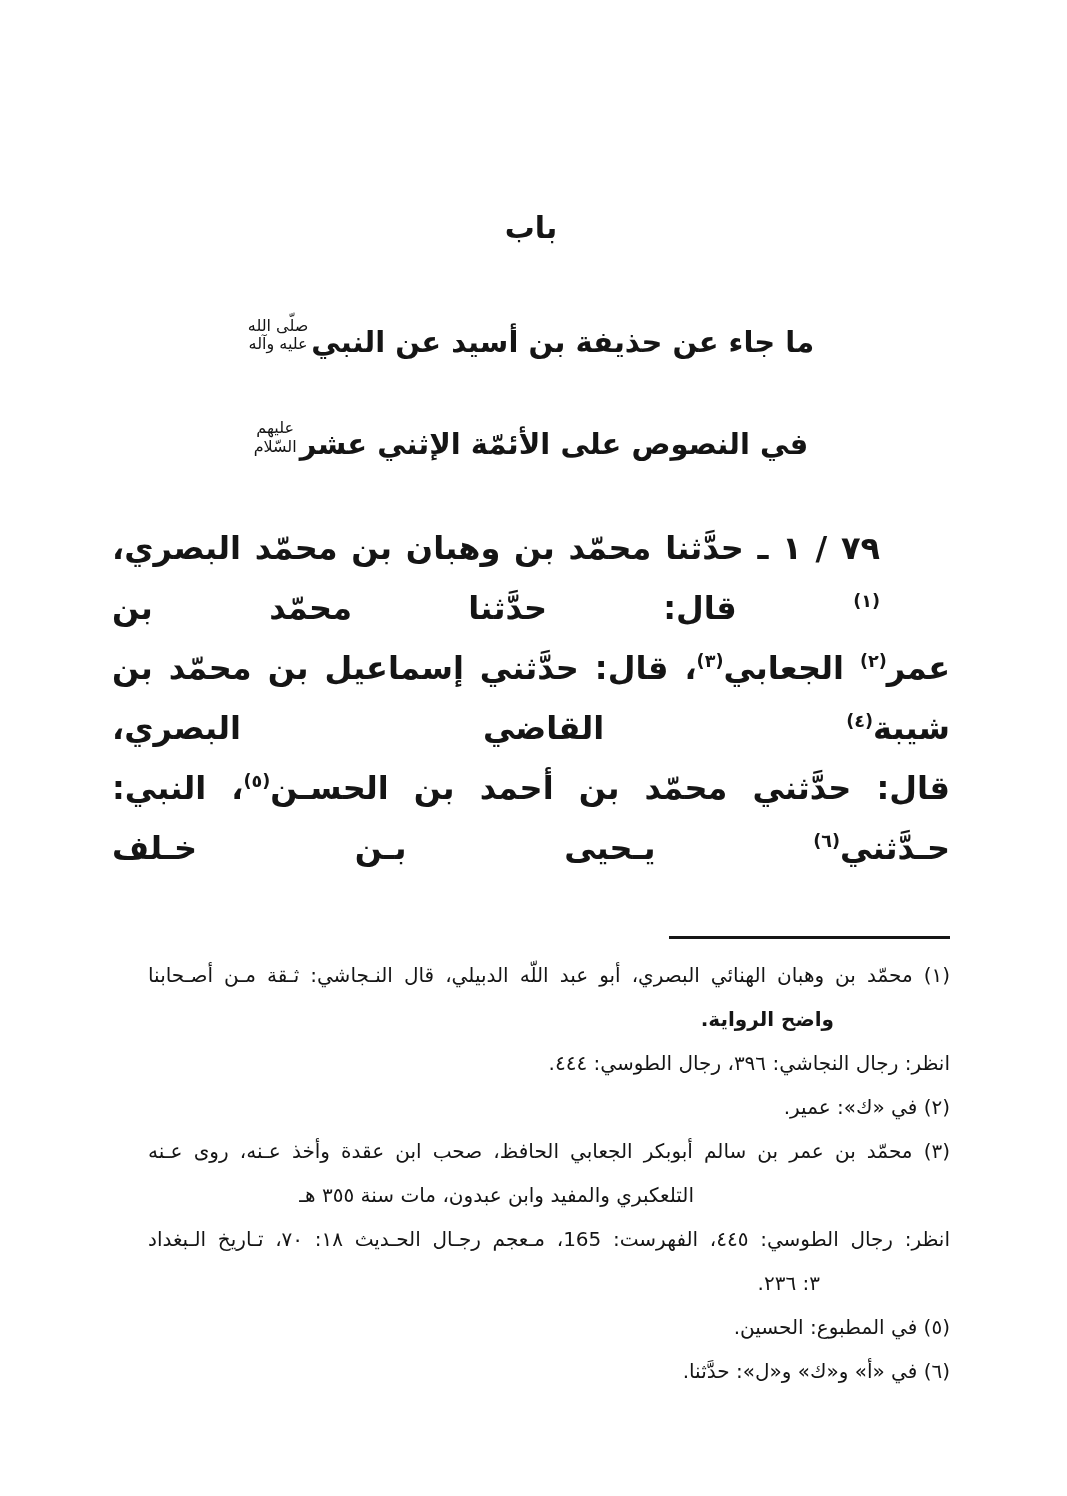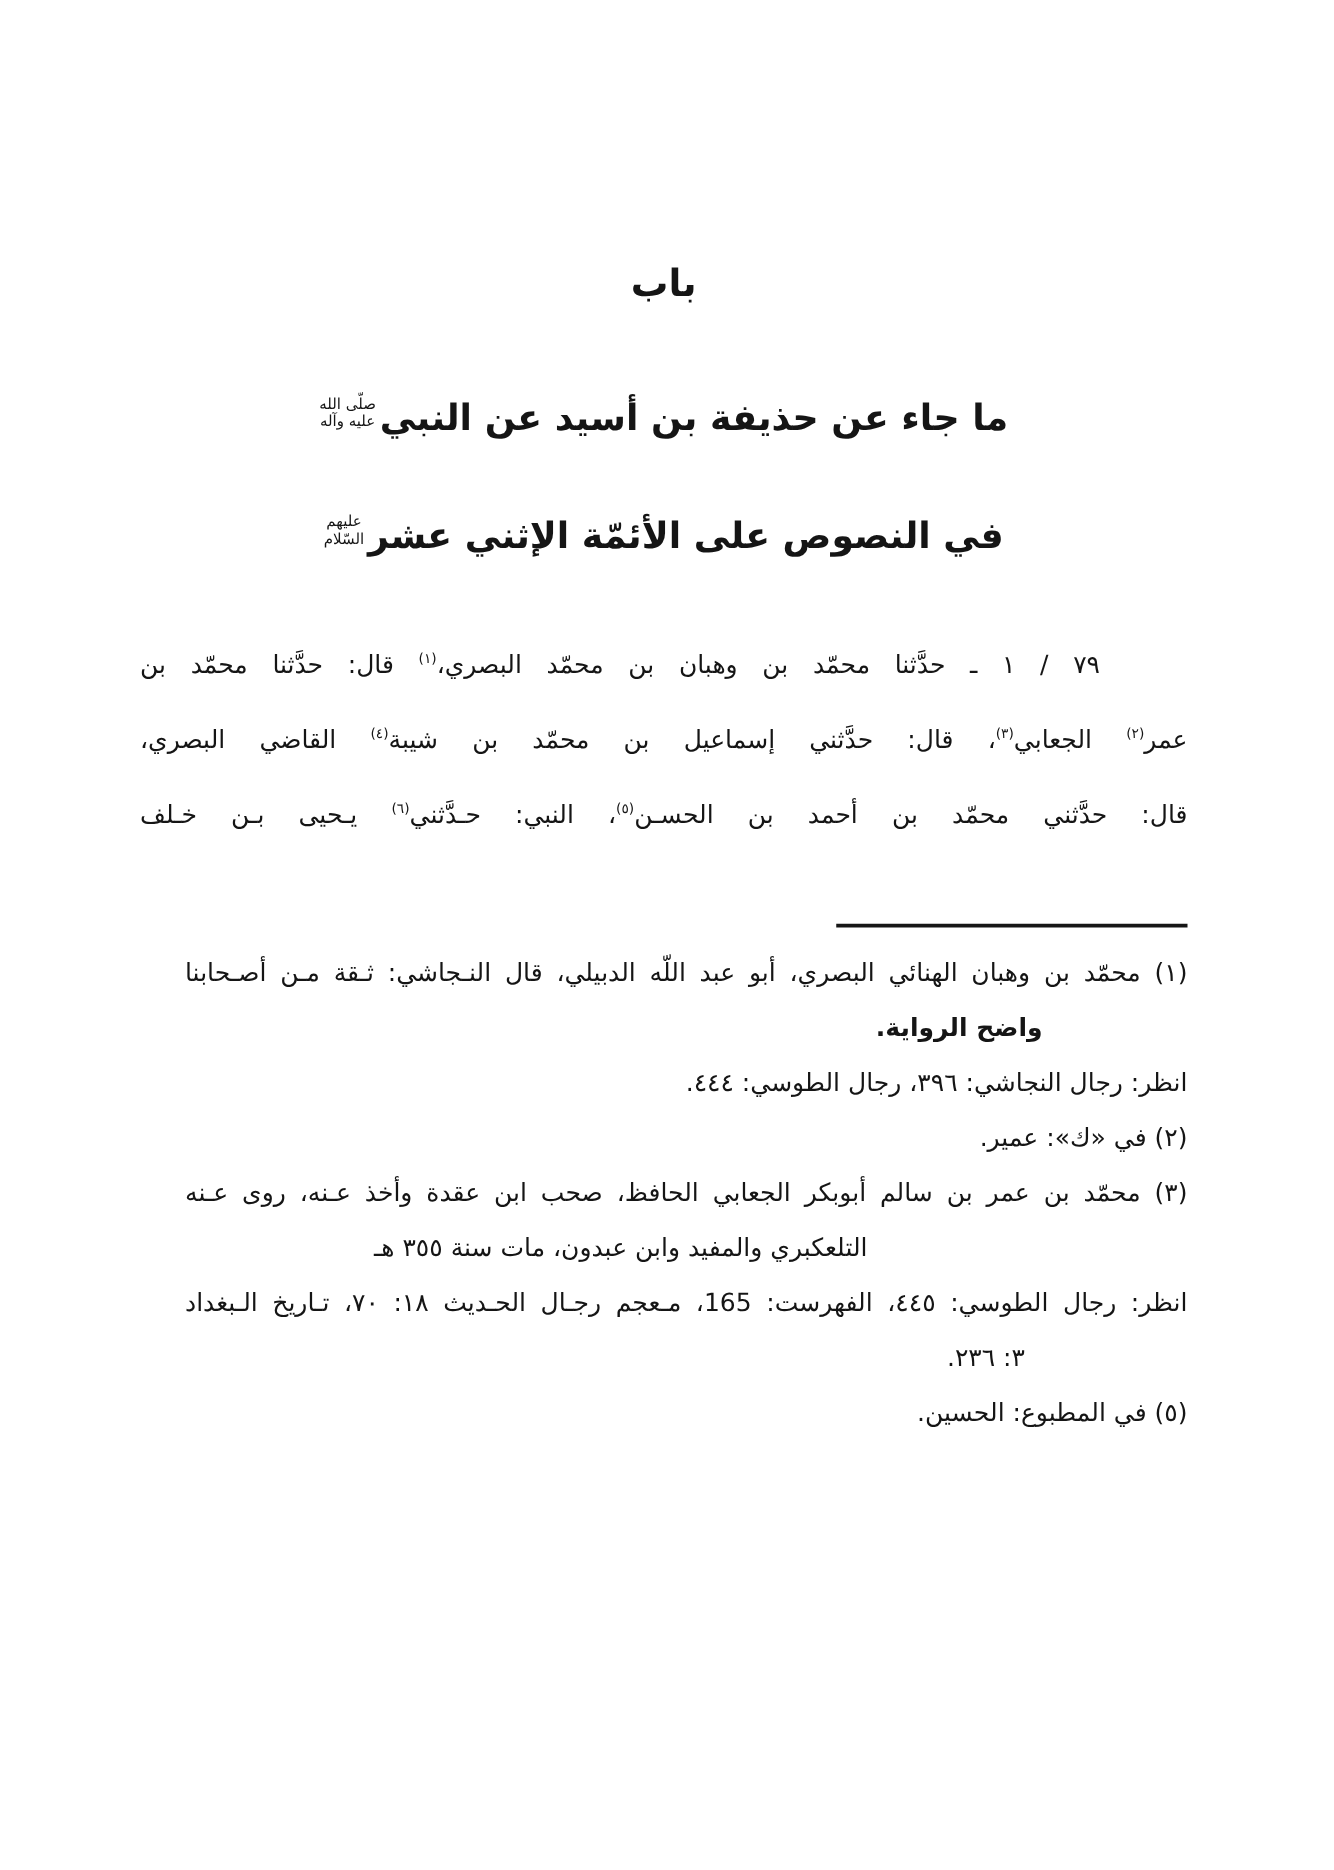"صلّى الله" .honorific { font-size: 12px -> 16px }
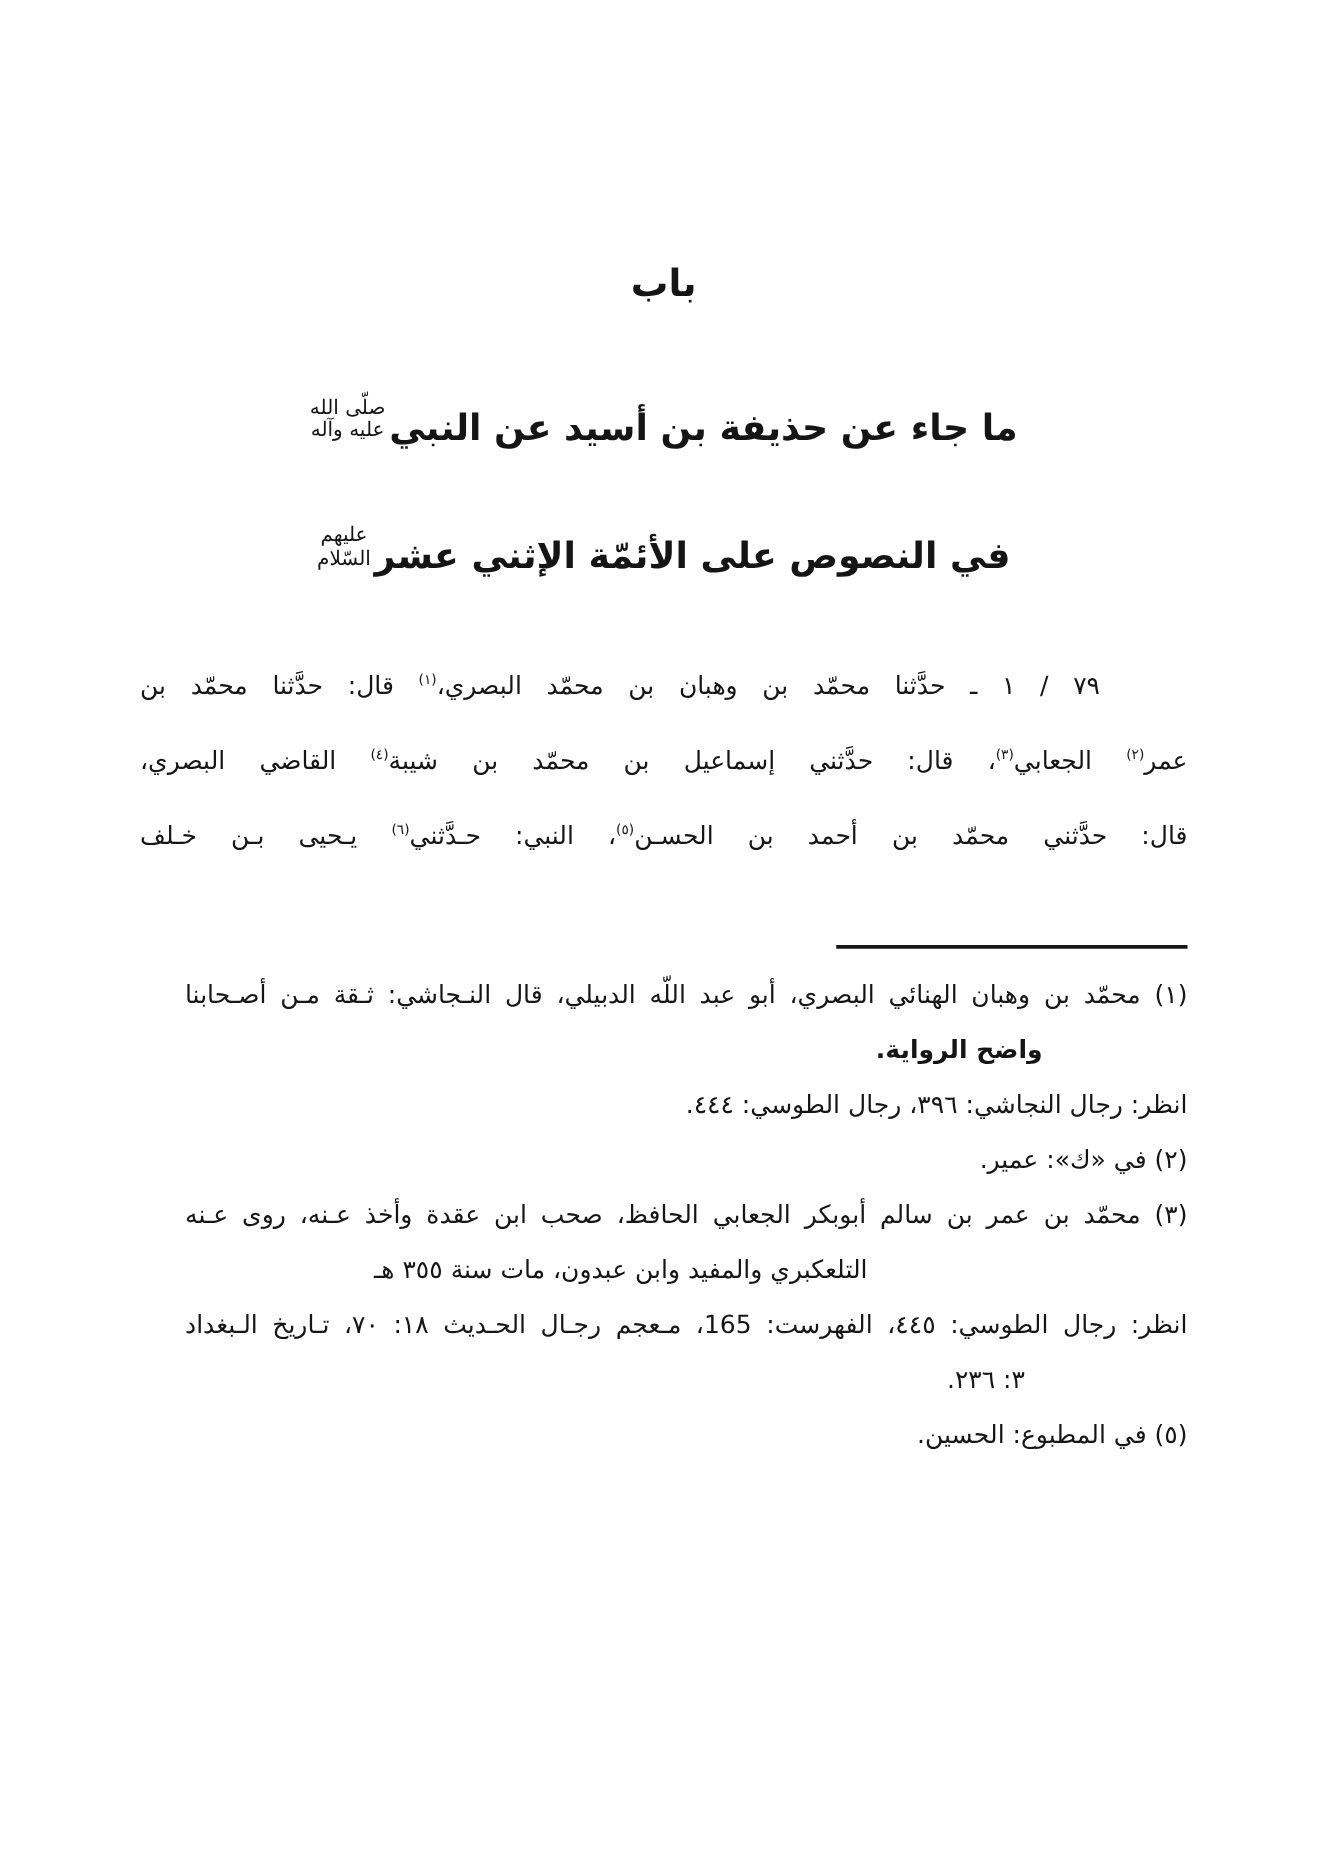"٧٩ / ١ ـ حدَّثنا" .matn { font-size: 20px -> 32px; font-weight: 400 -> 700 }
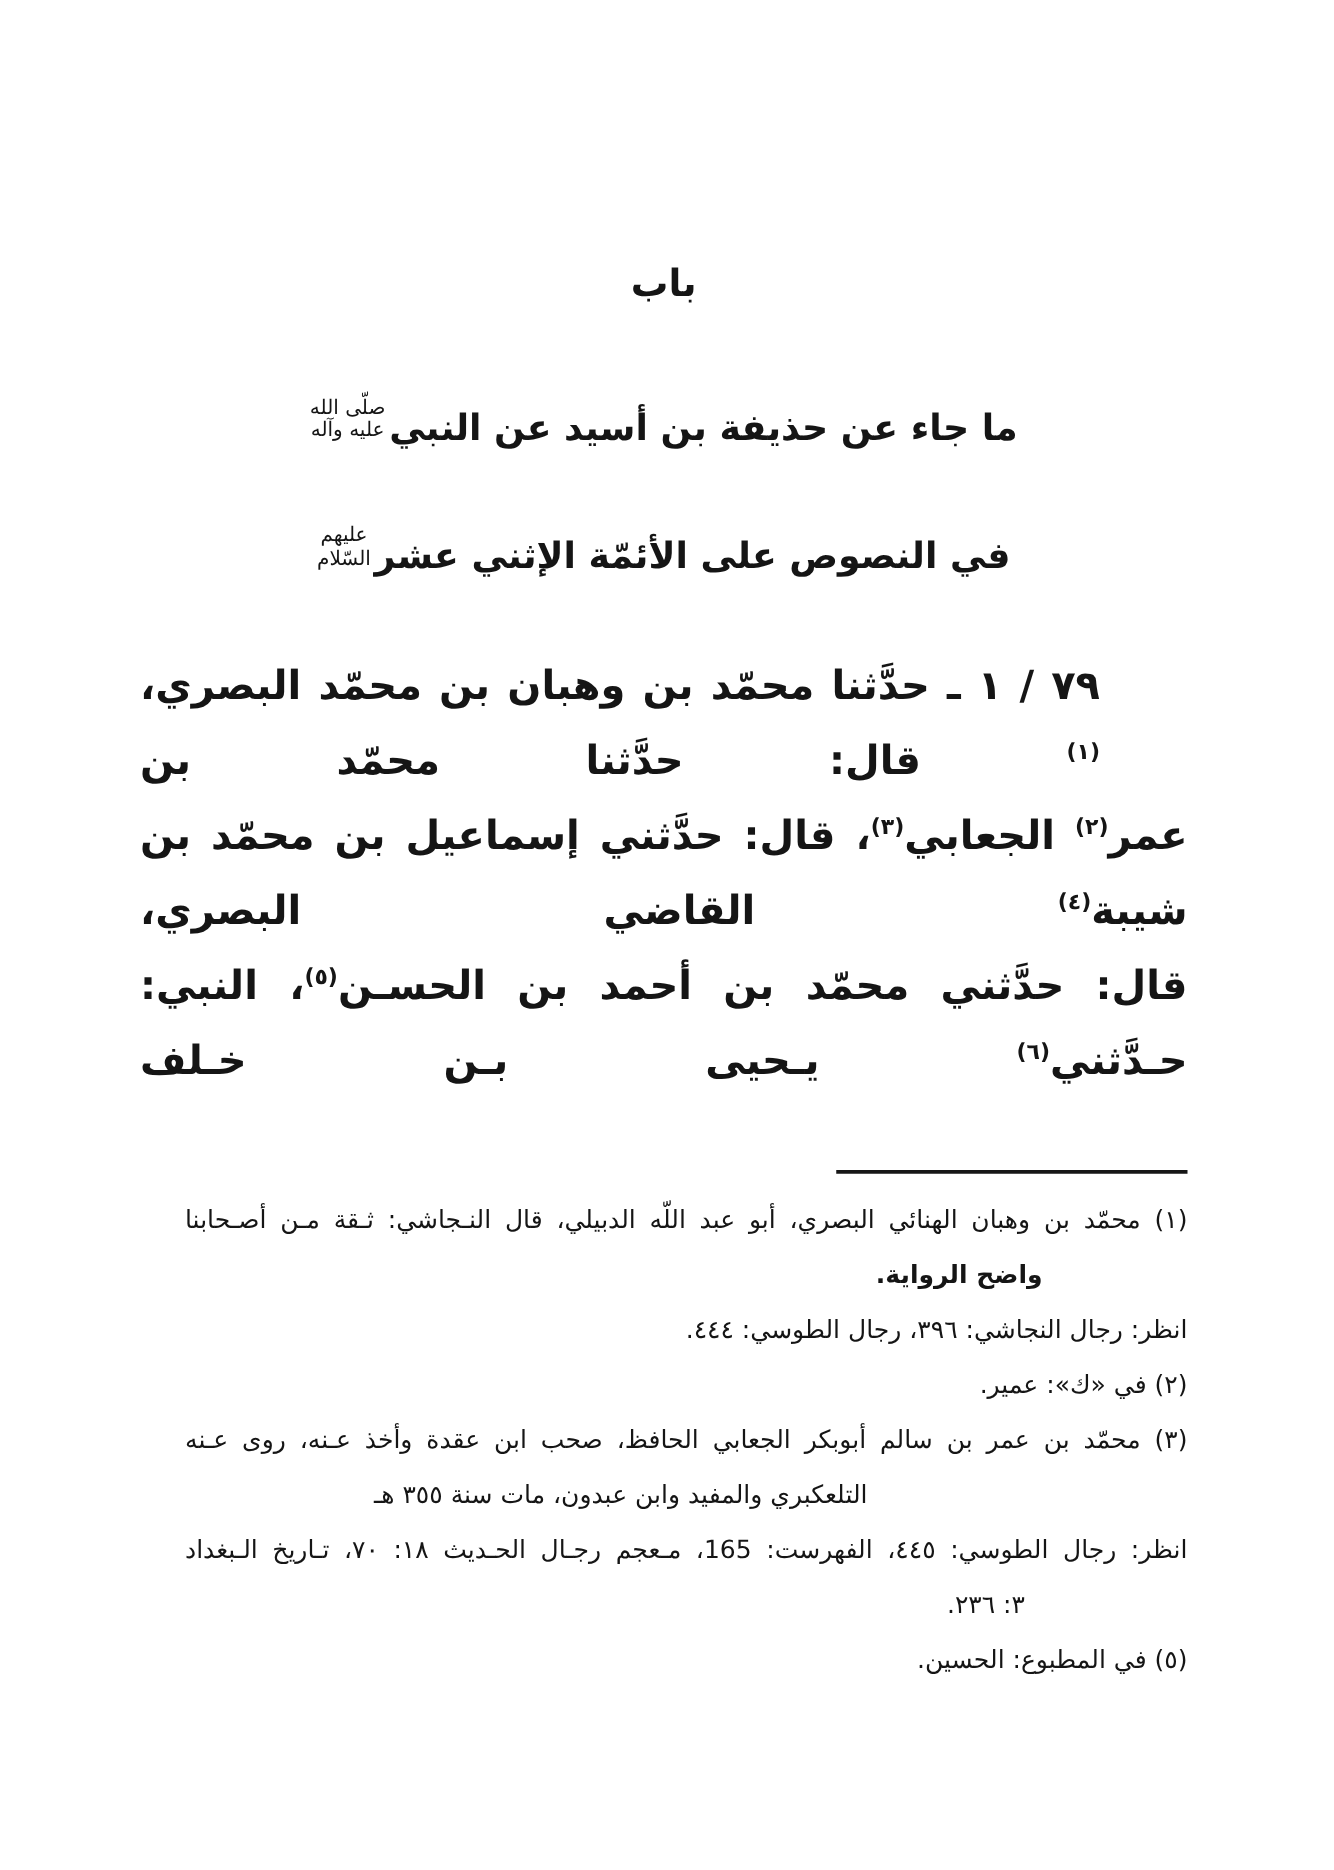"(٦) في «أ» و«ك» و«ل»:" div.fn-line { html: none -> <div>(٦) في «أ» و«ك» و«ل»: حدَّثنا.</div> }
